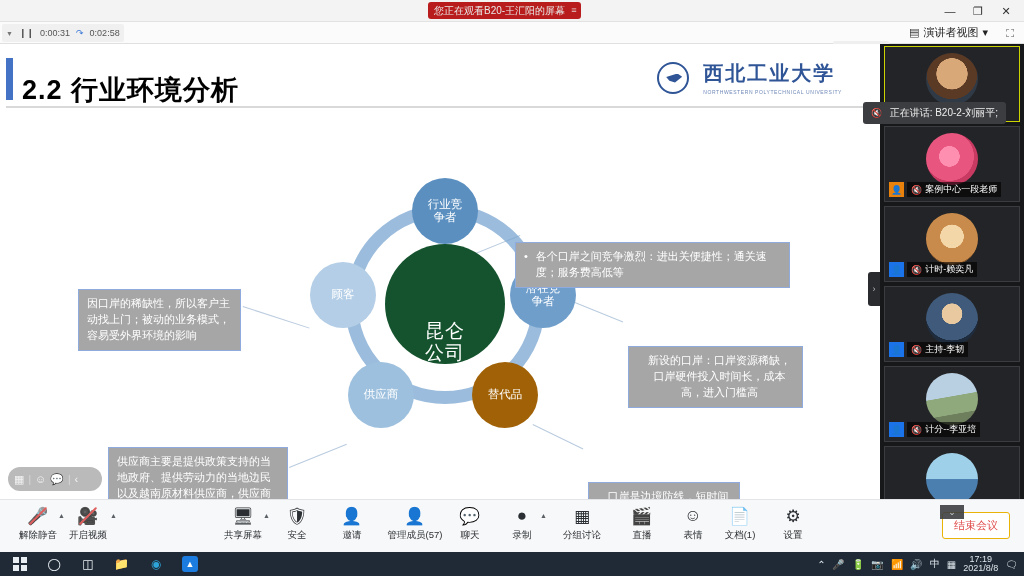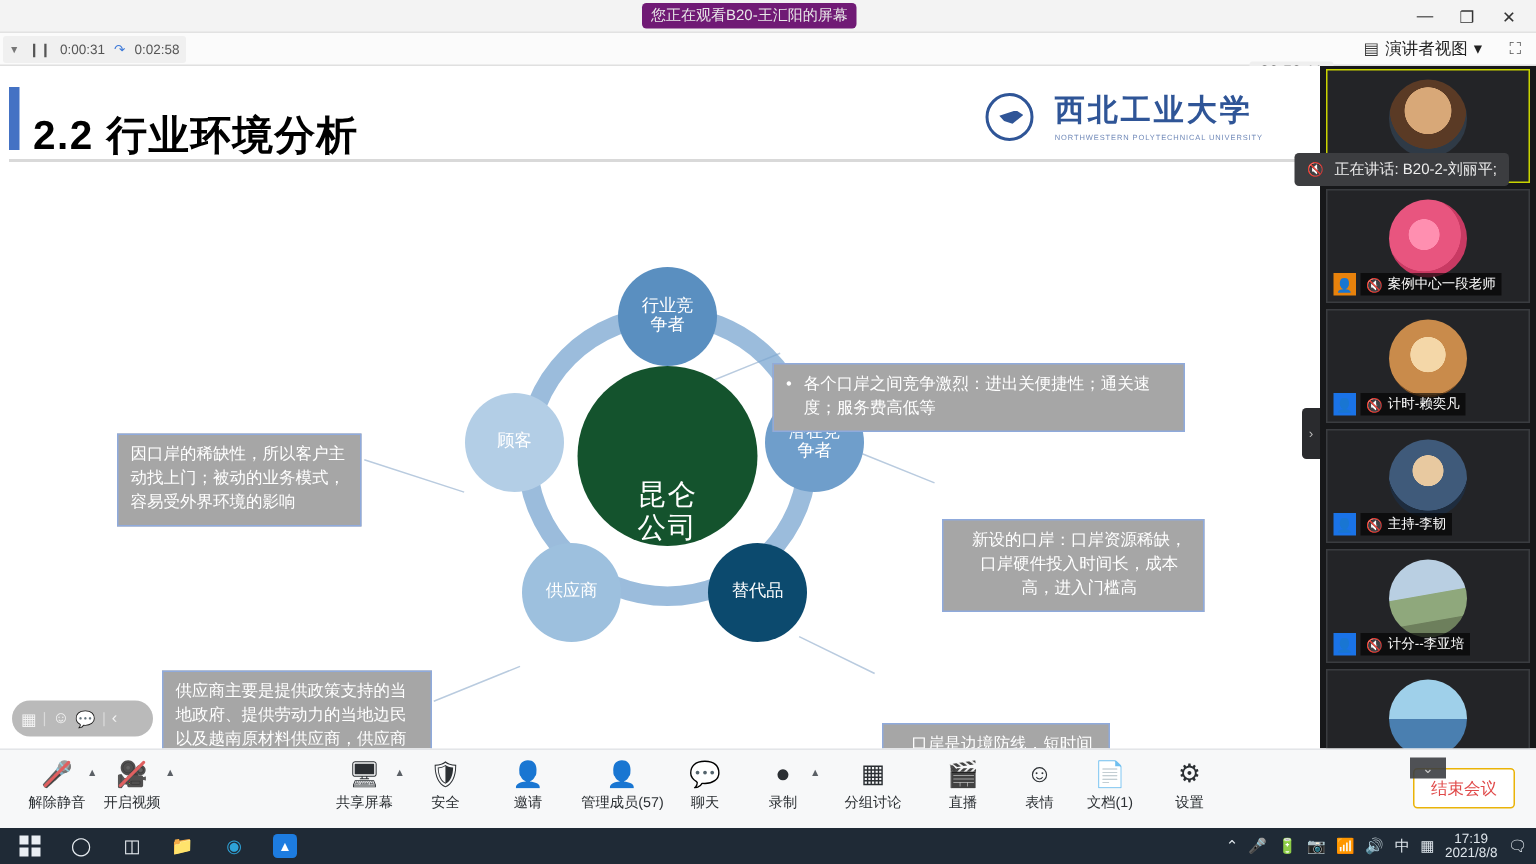"您正在观看B20-王汇阳的屏幕" .watching-pill { background: #701a75 -> #b91c1c; flex-direction: column -> none }
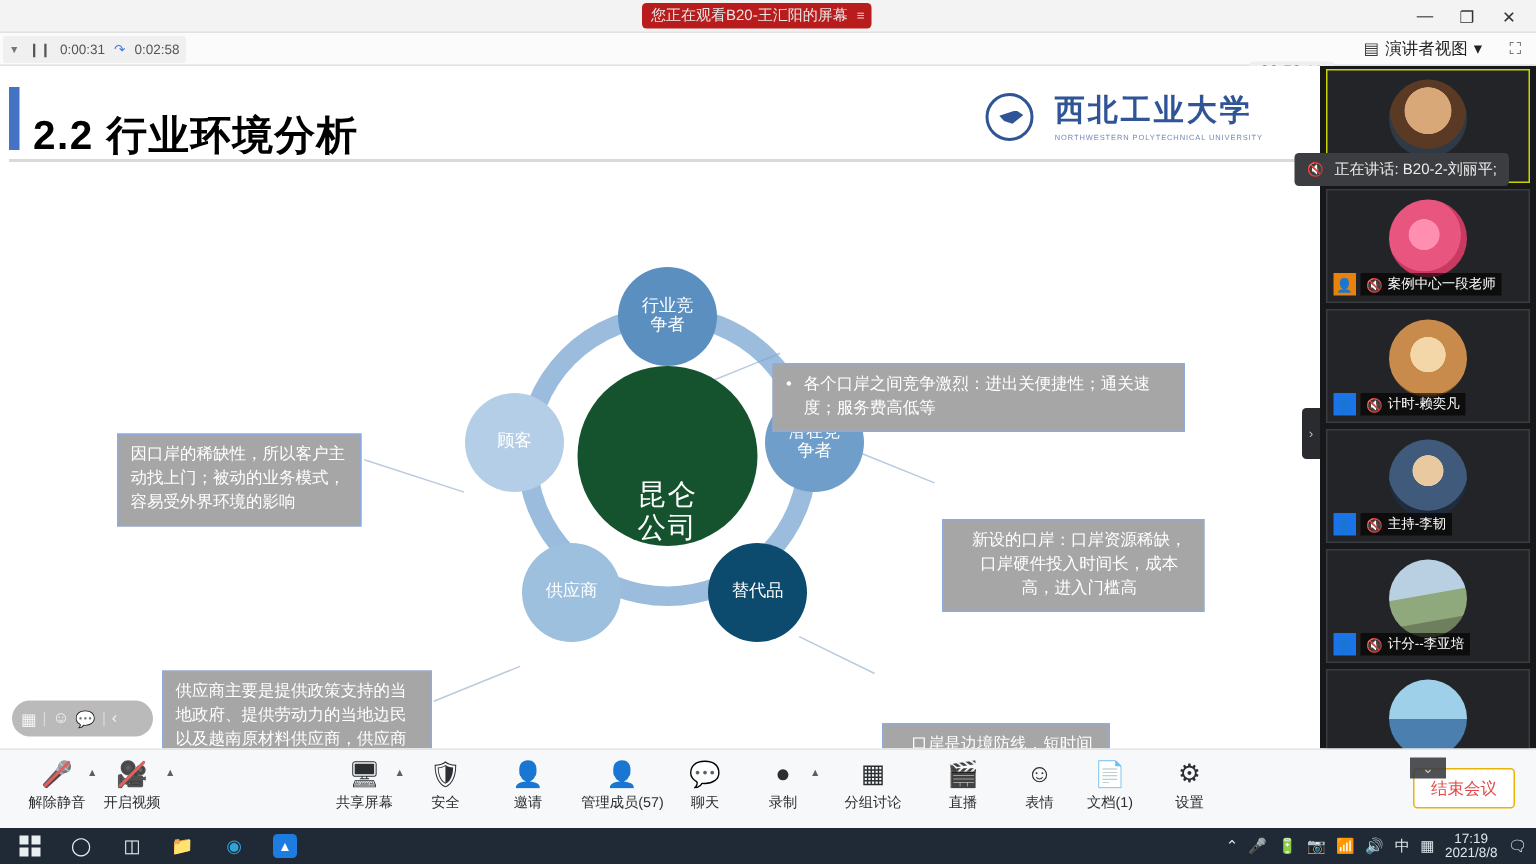"替代品" .n-br { background: #0c4a6e -> #a16207 }
